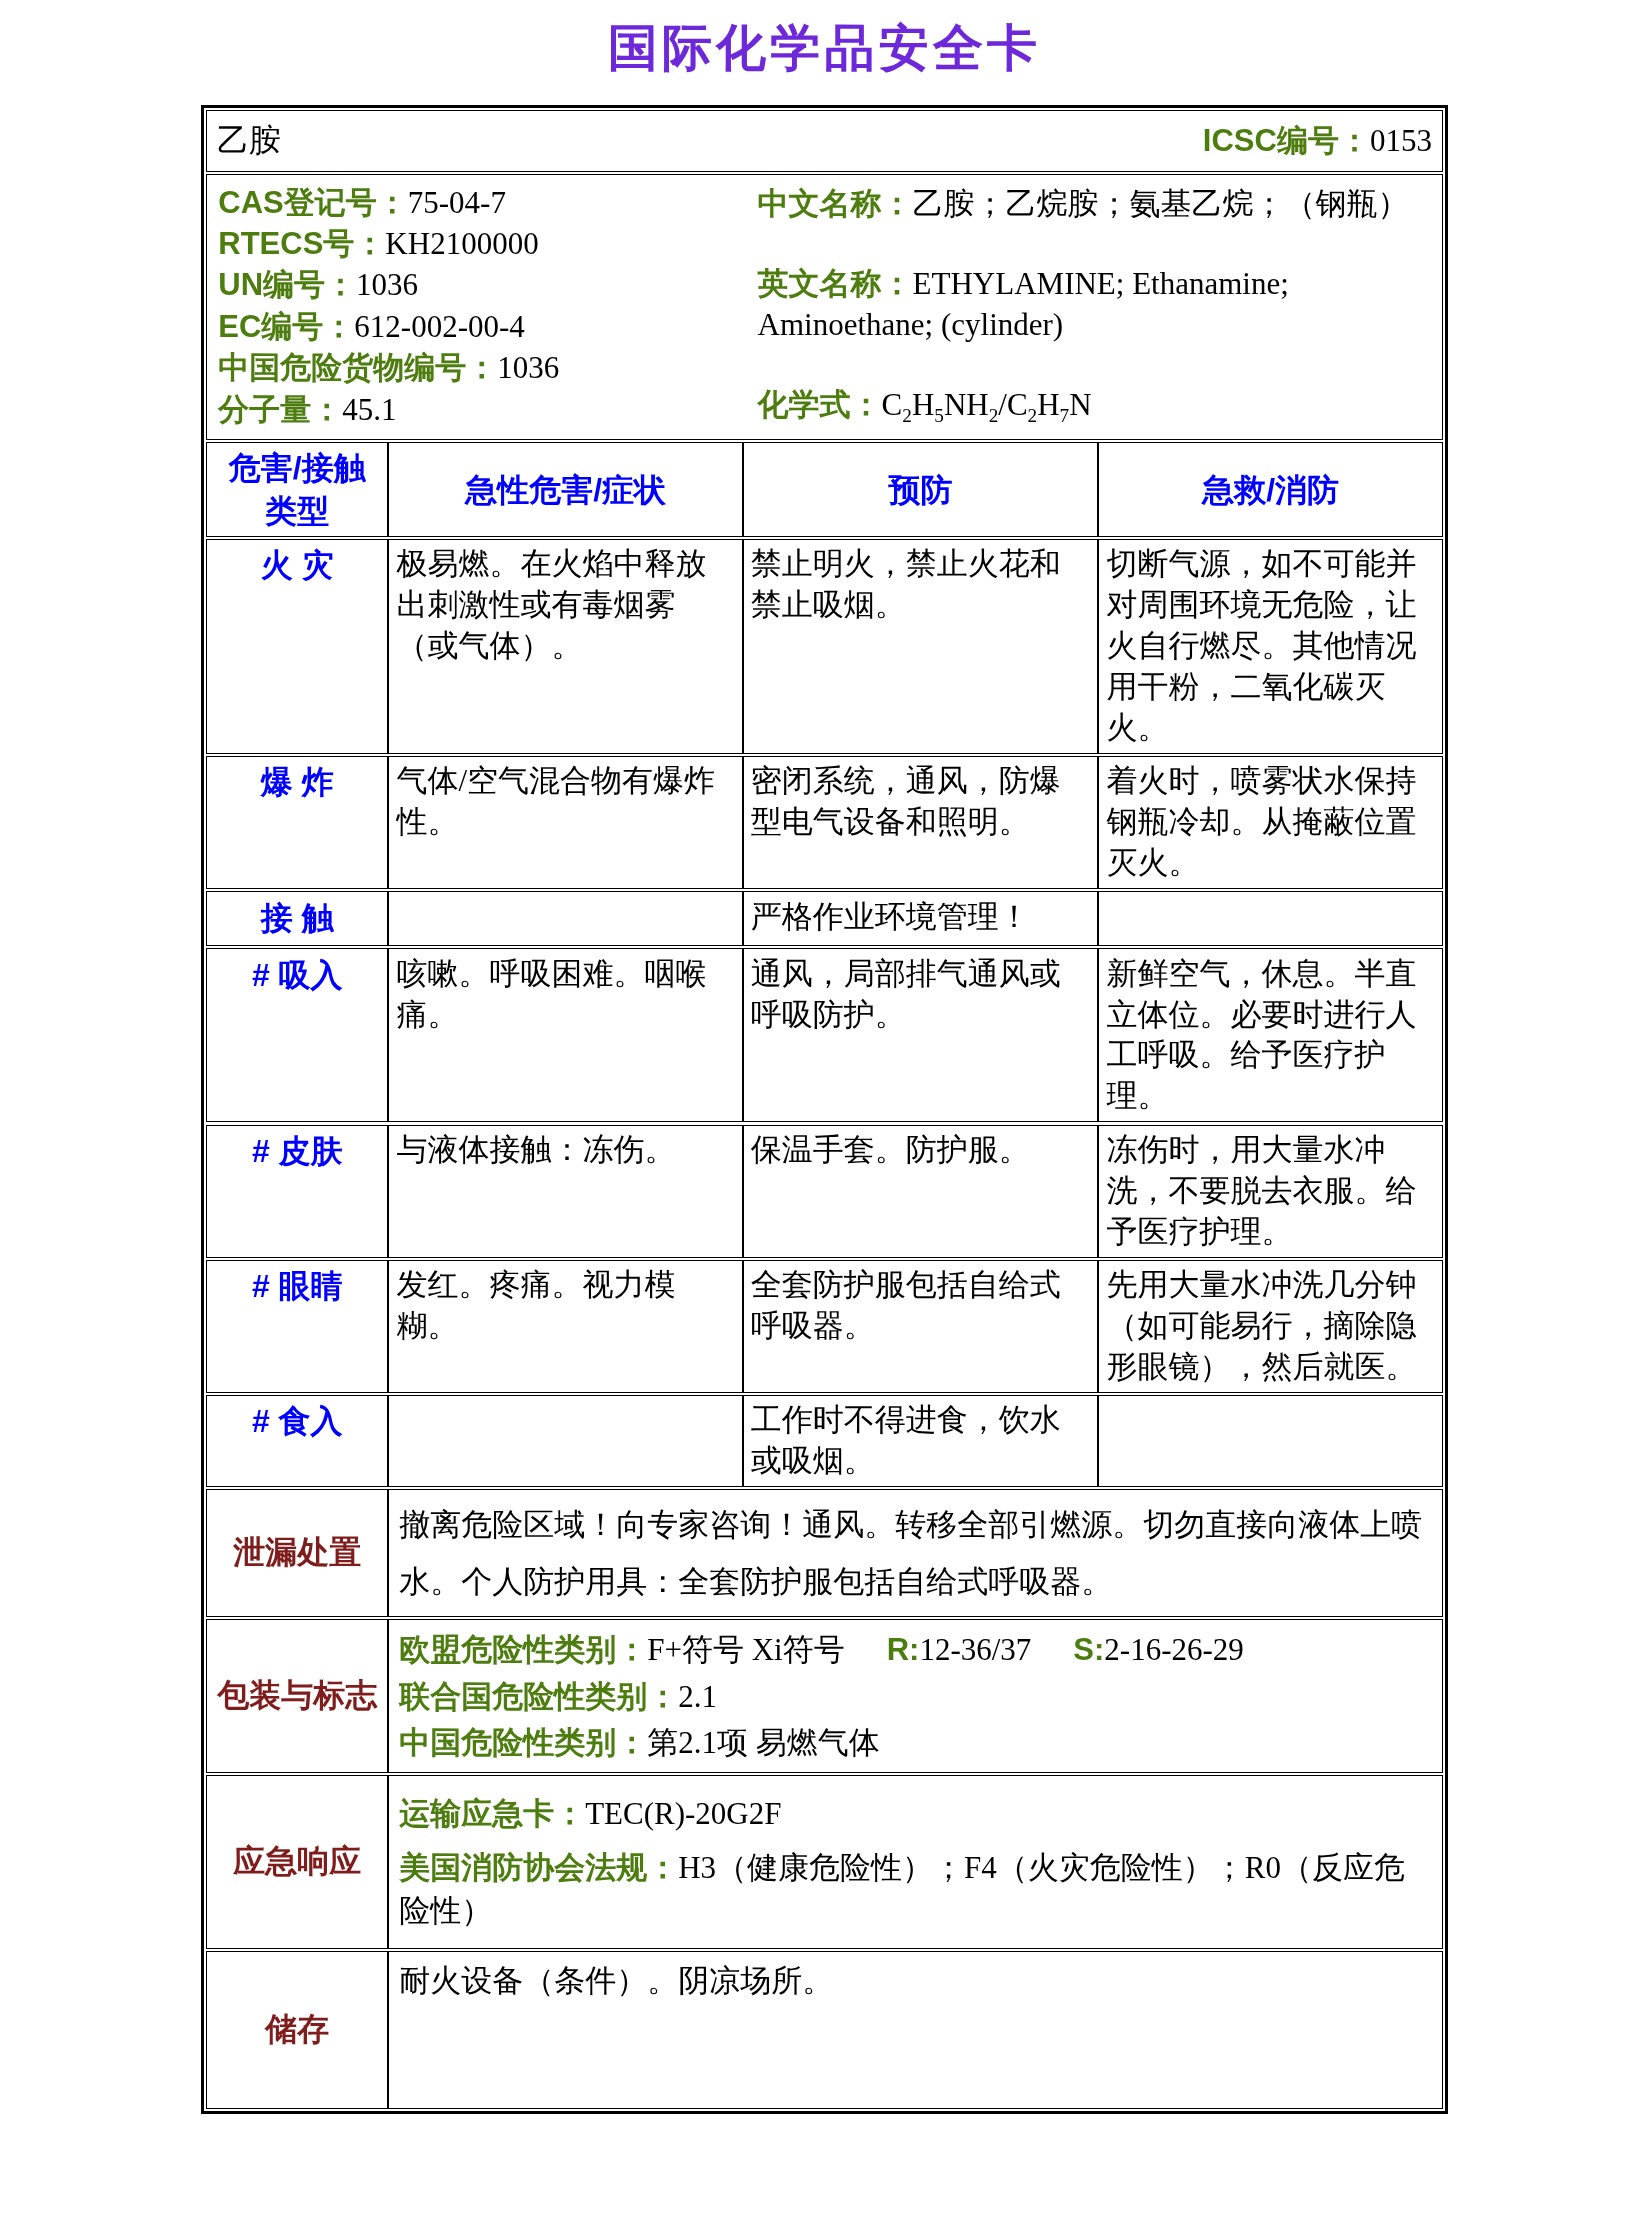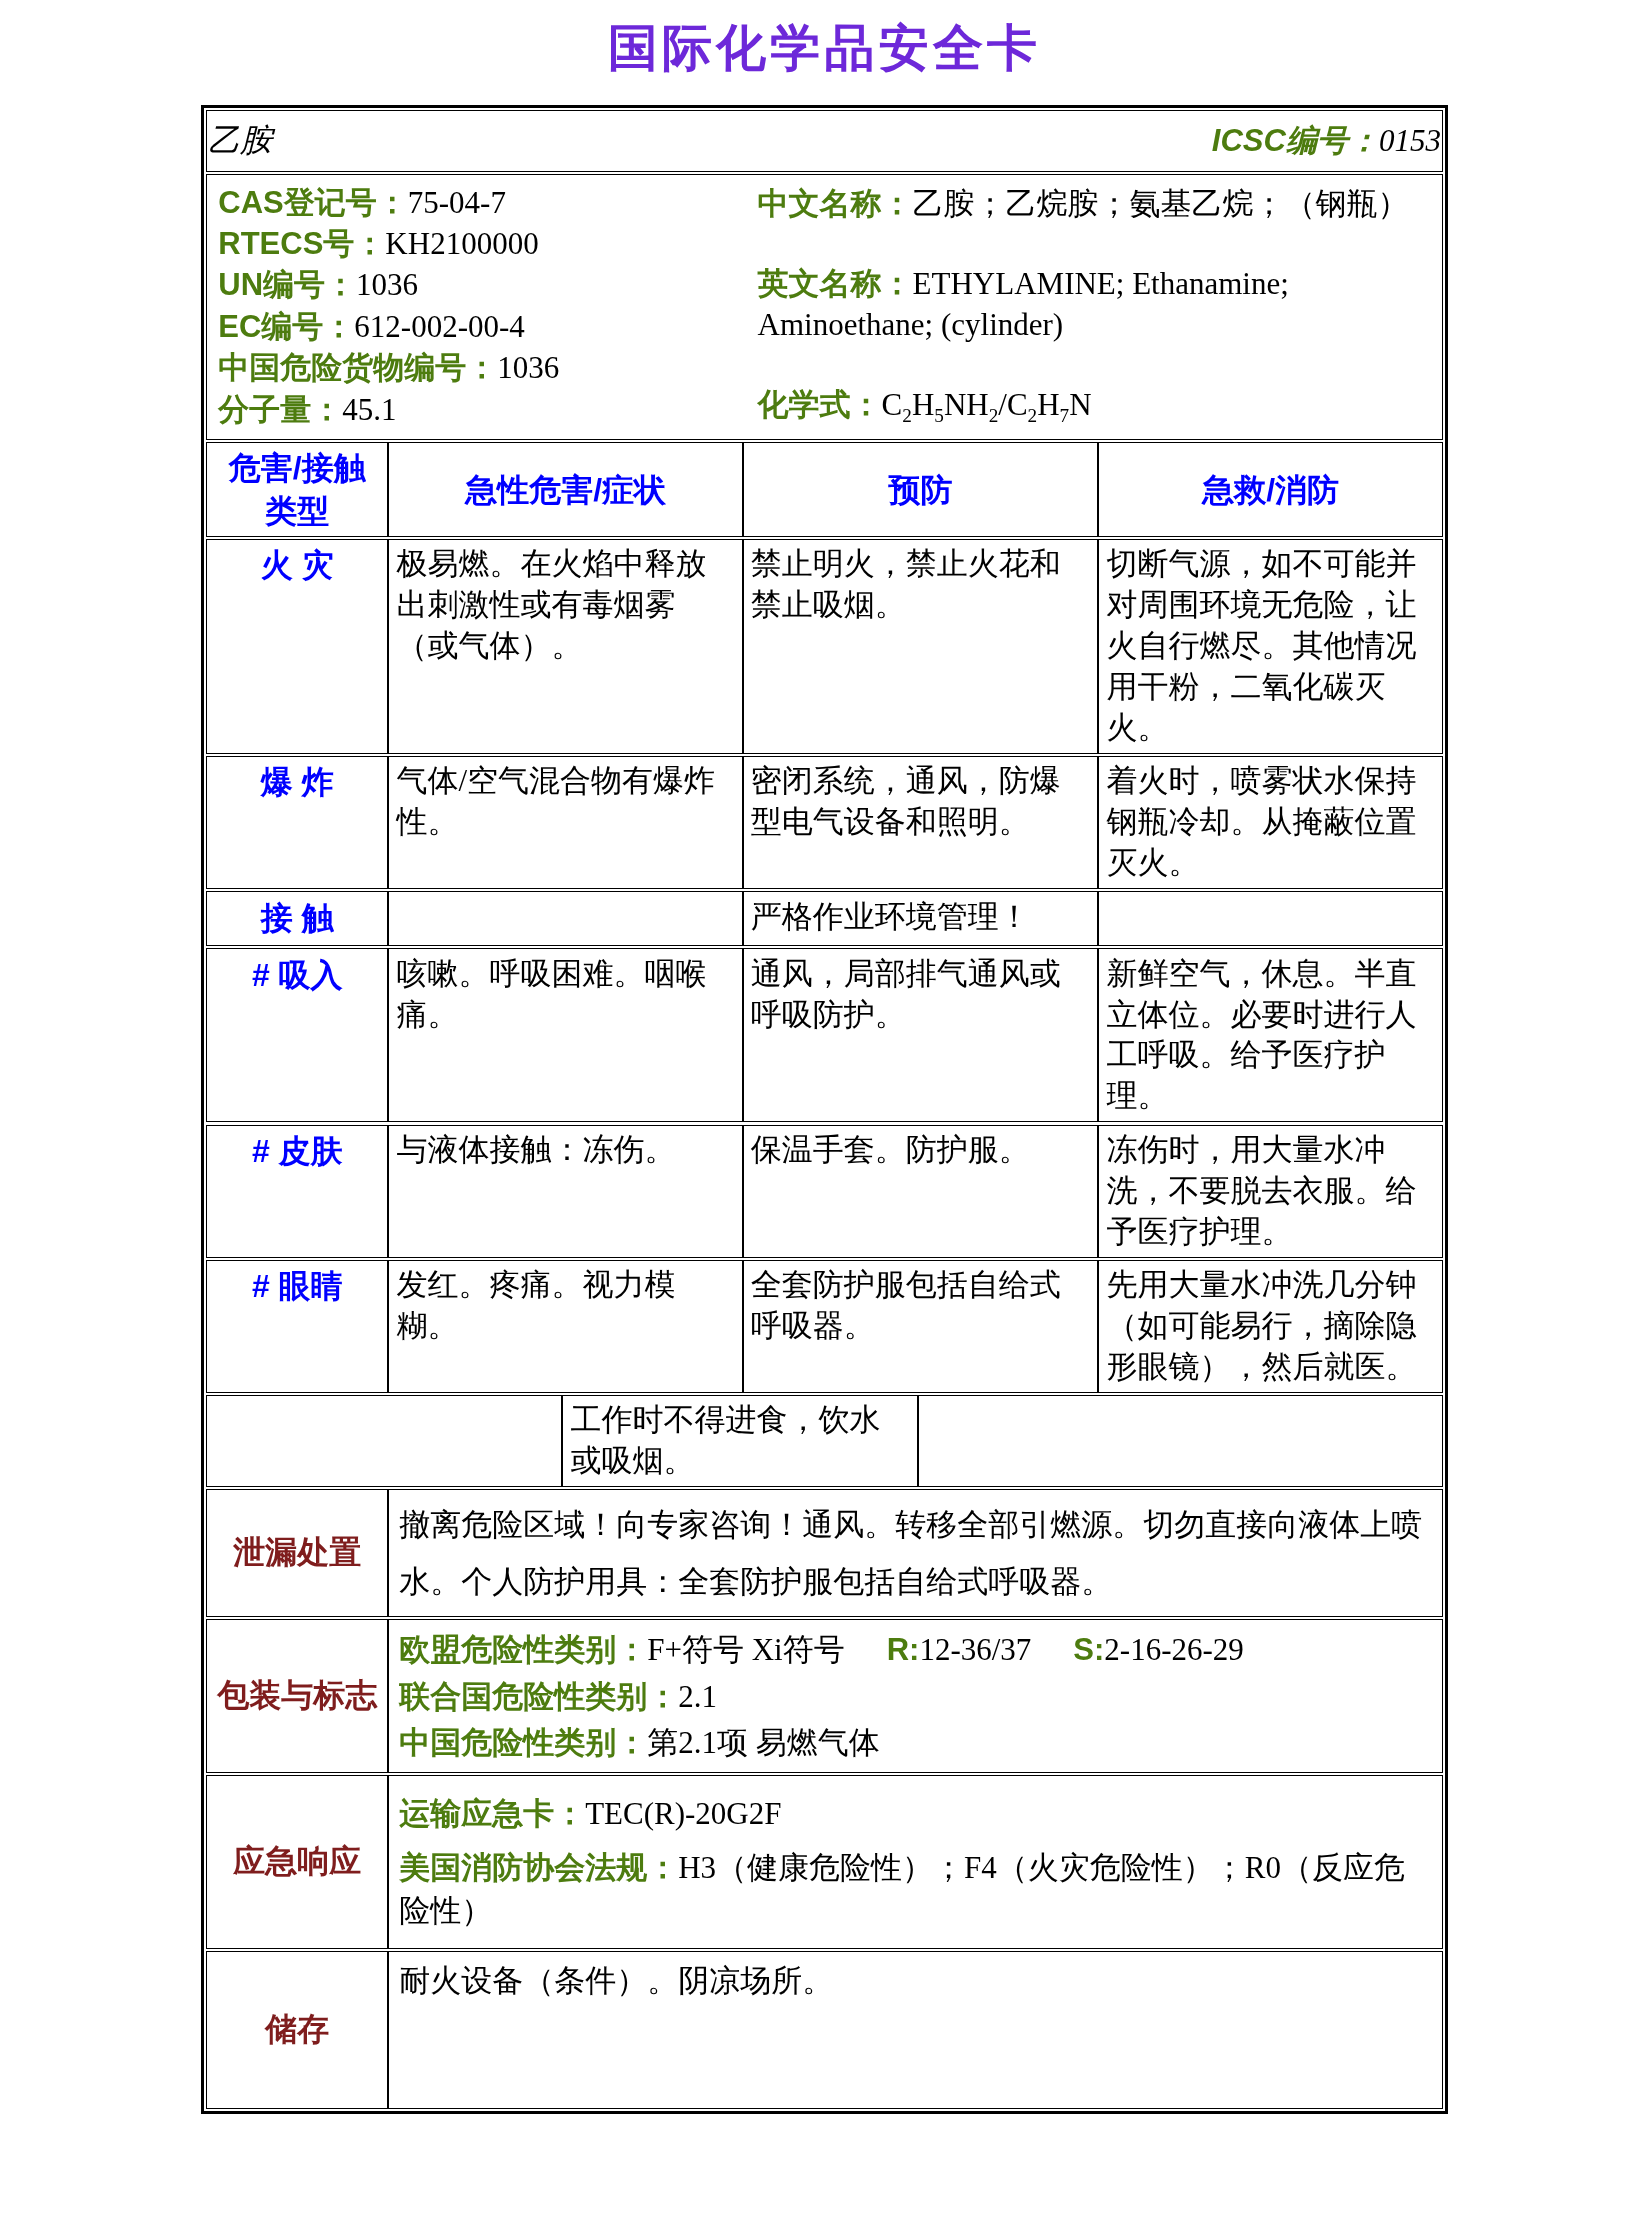"乙胺" .head-sec { font-style: italic -> none; padding: 0 1px -> 0 10px }
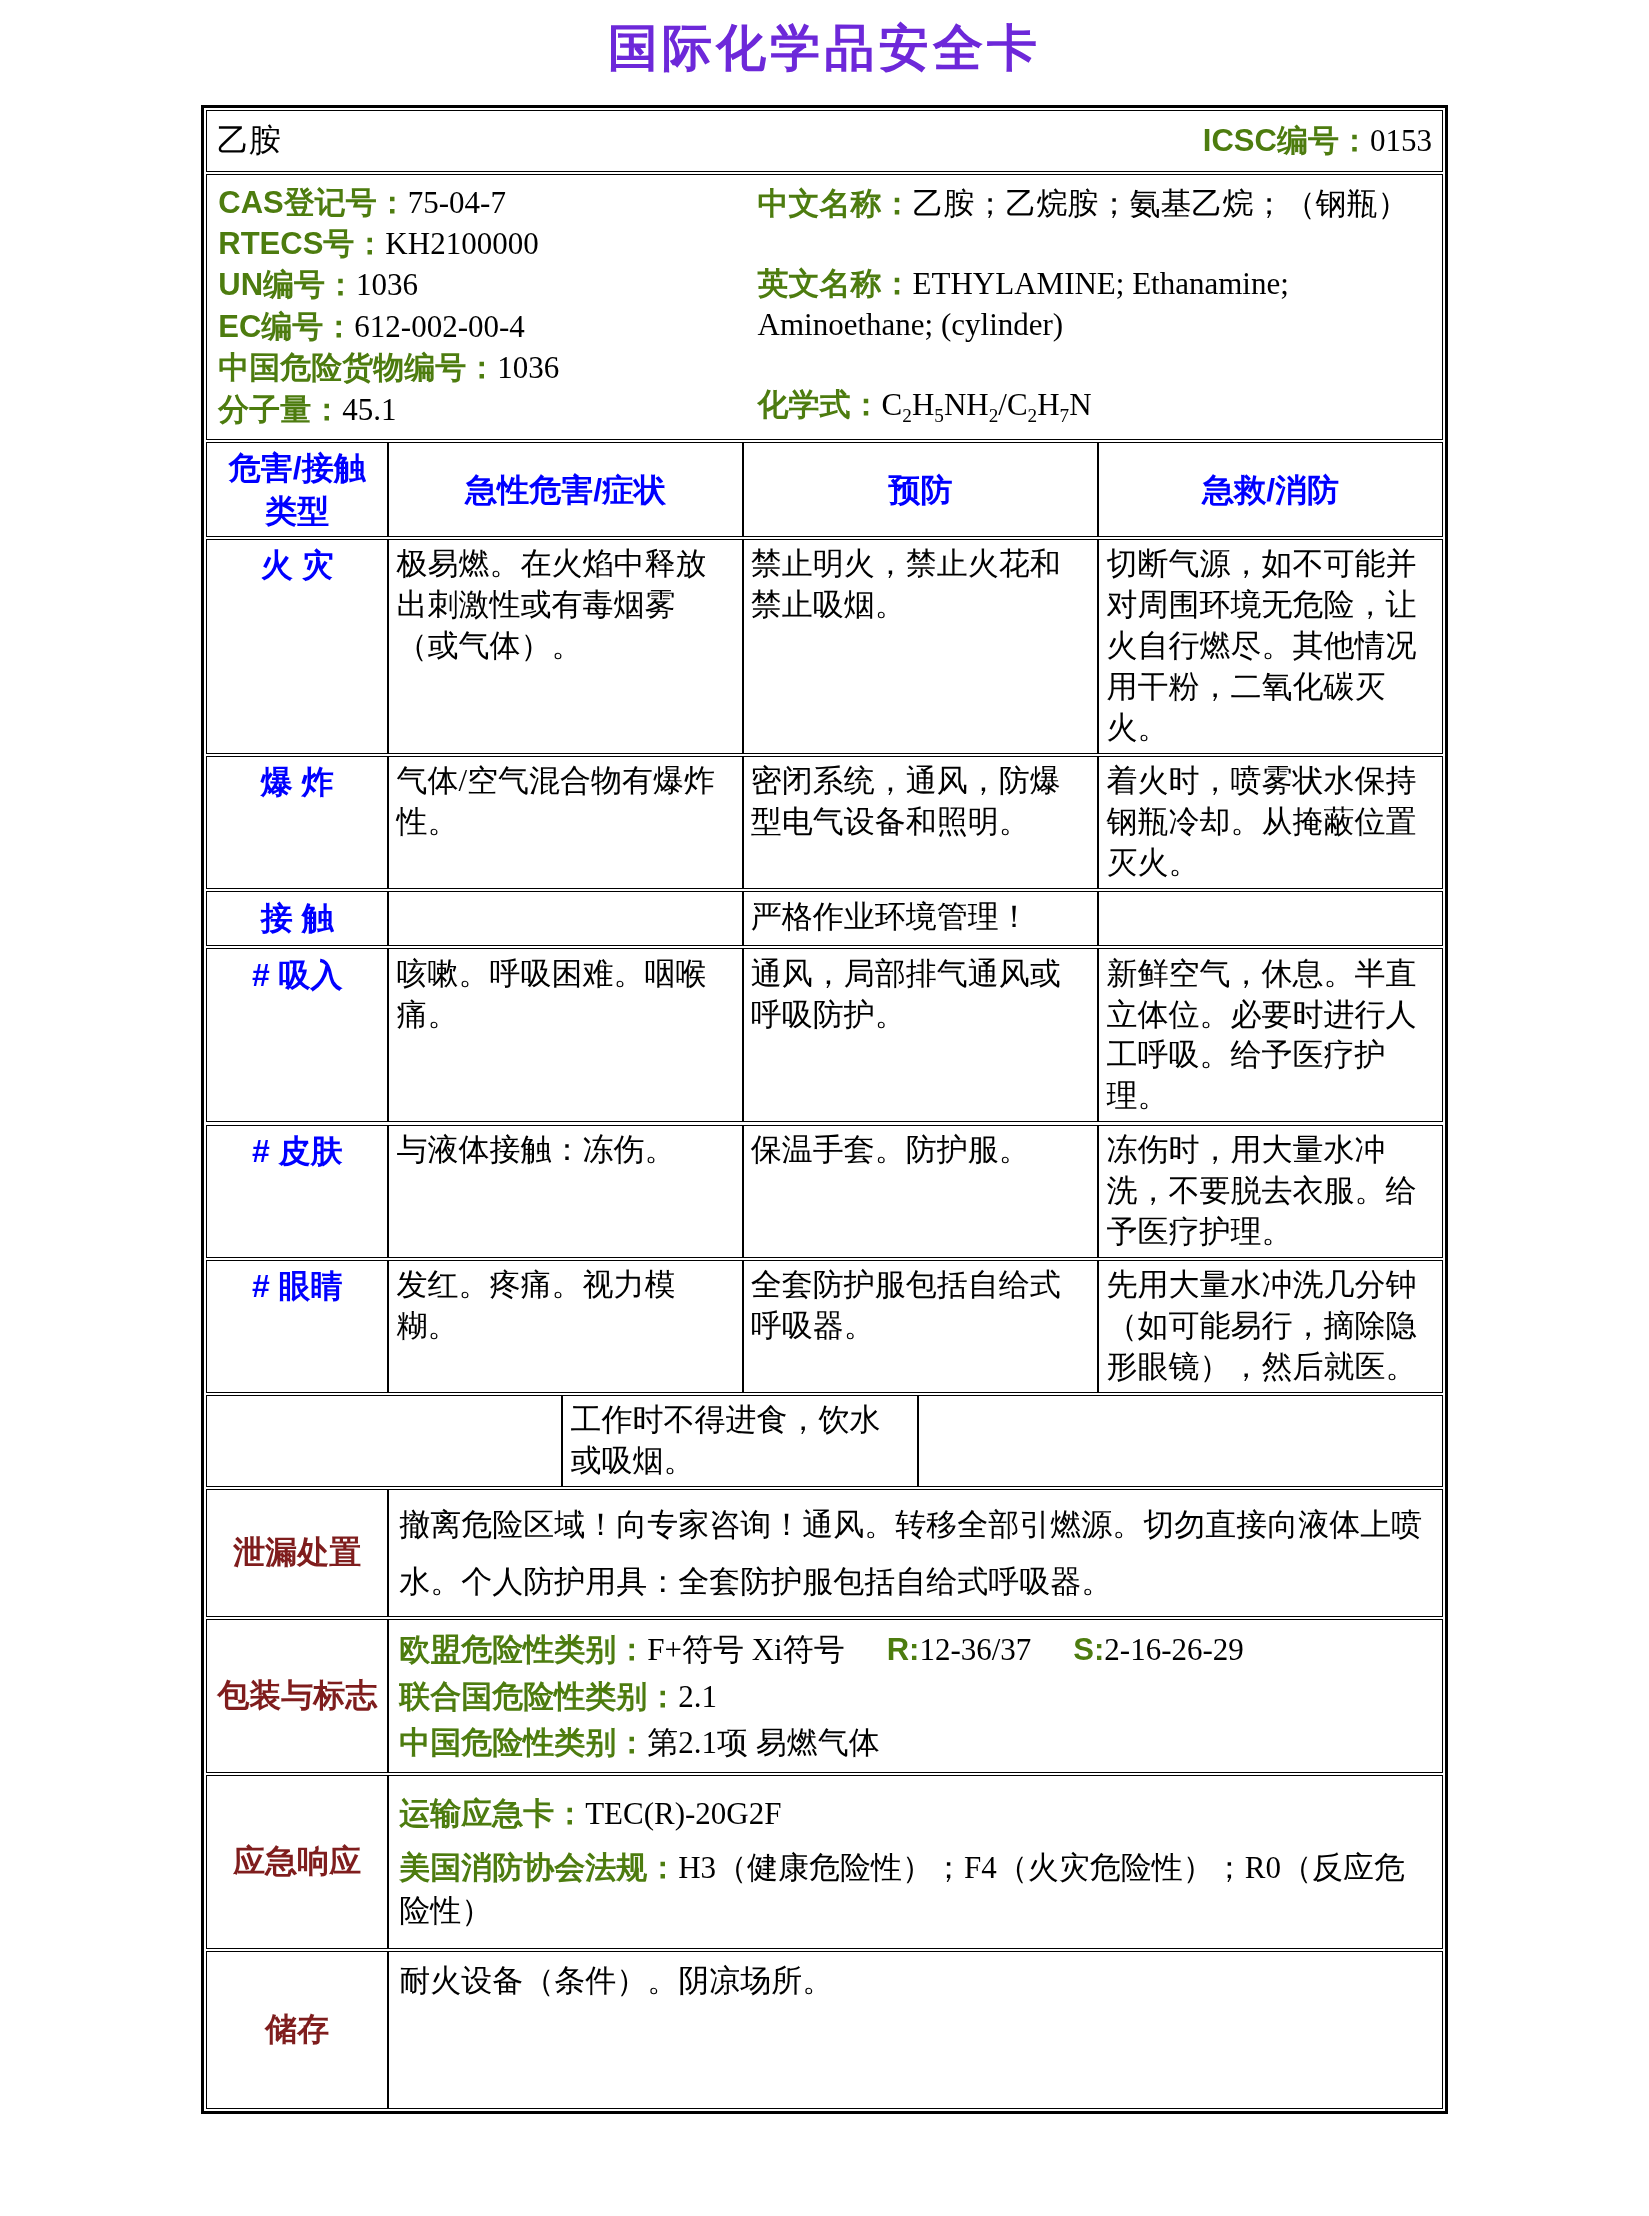"# 食入" div.c { html: none -> <div> <span># 食入</span> </div> }
